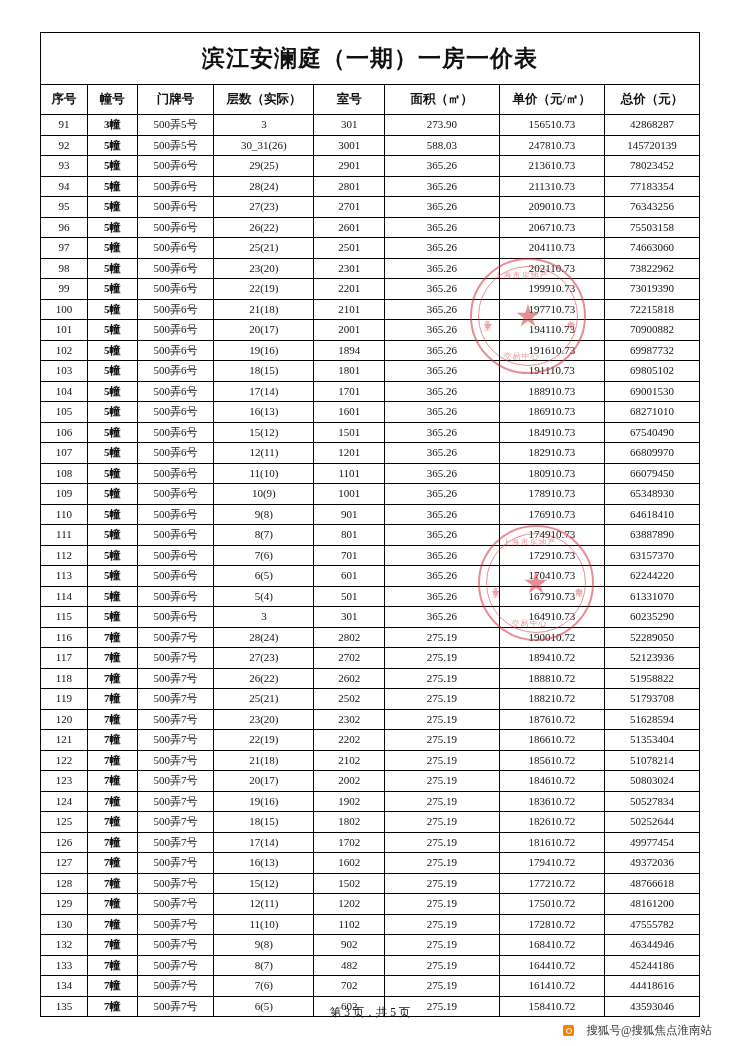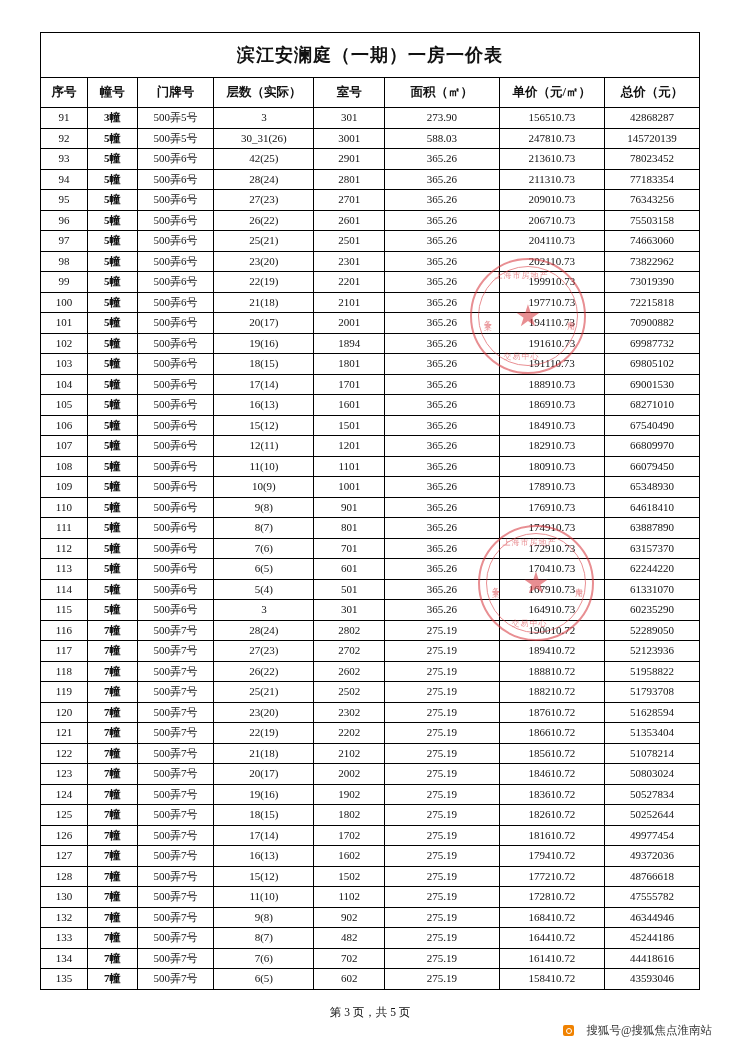"滨江安澜庭（一期）一房一价表" .doc-title { font-size: 18px -> 23px }
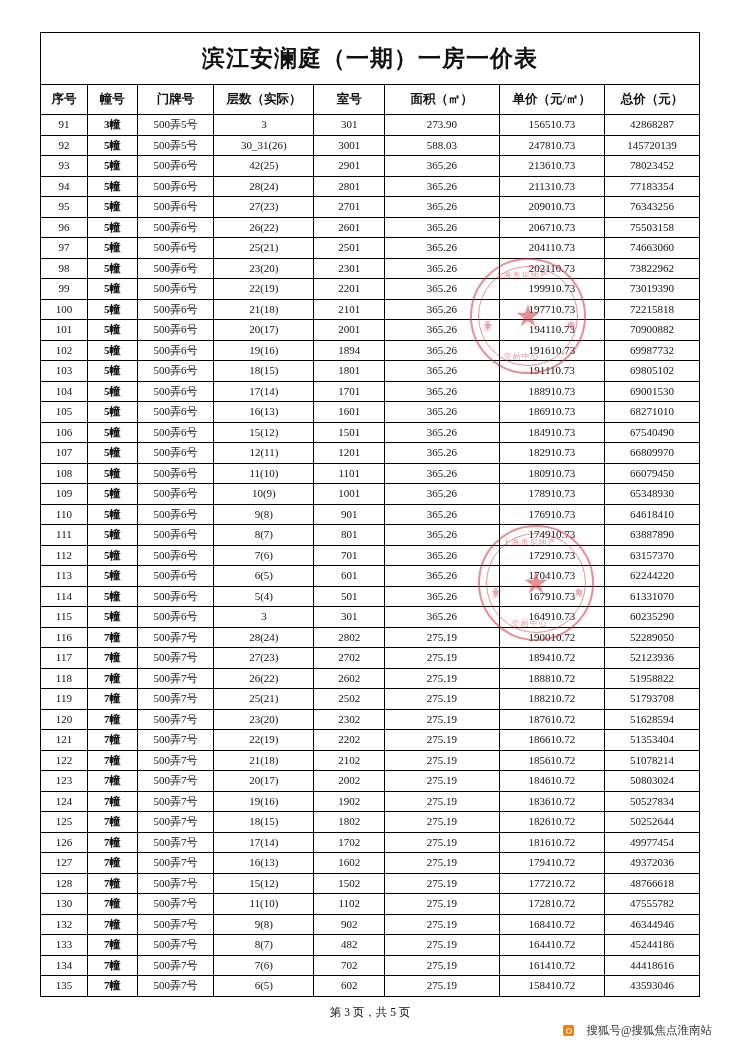"42(25)" td { text: 42 -> 29 }
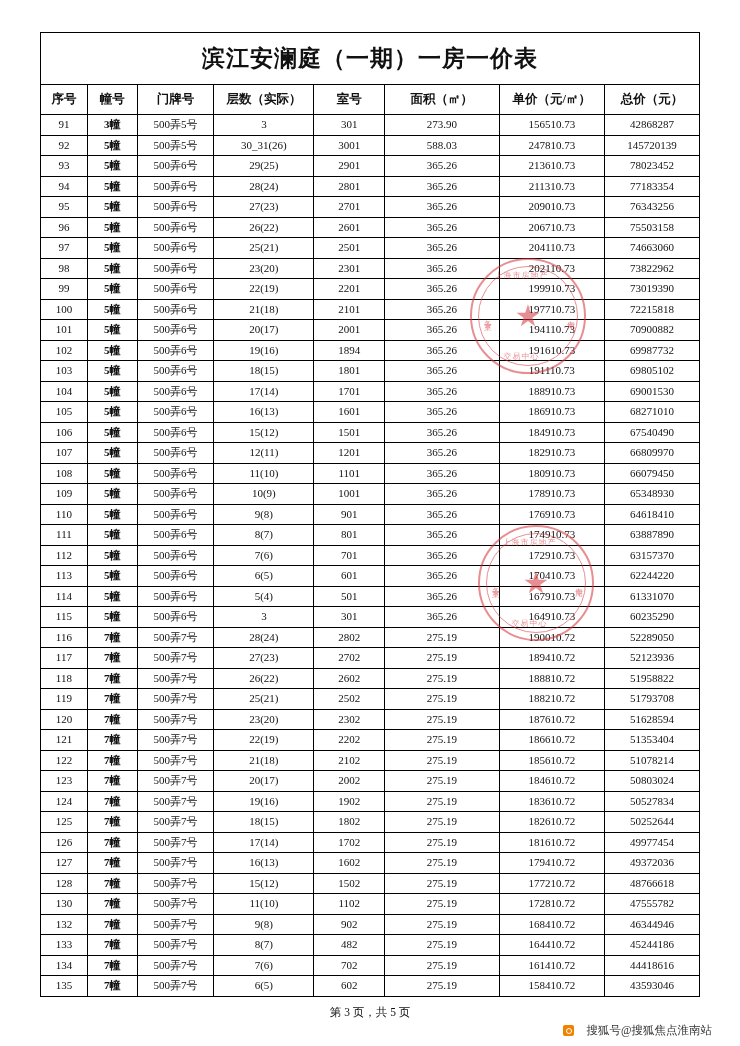"129" tr { html: none -> <tr> <td>129</td> <td>7幢</td> <td>500弄7号</td> <td>12(11)</td> <td>1202</td> <td>275.19</td> <td>175010.72</td> <td>48161200</td> </tr> }
